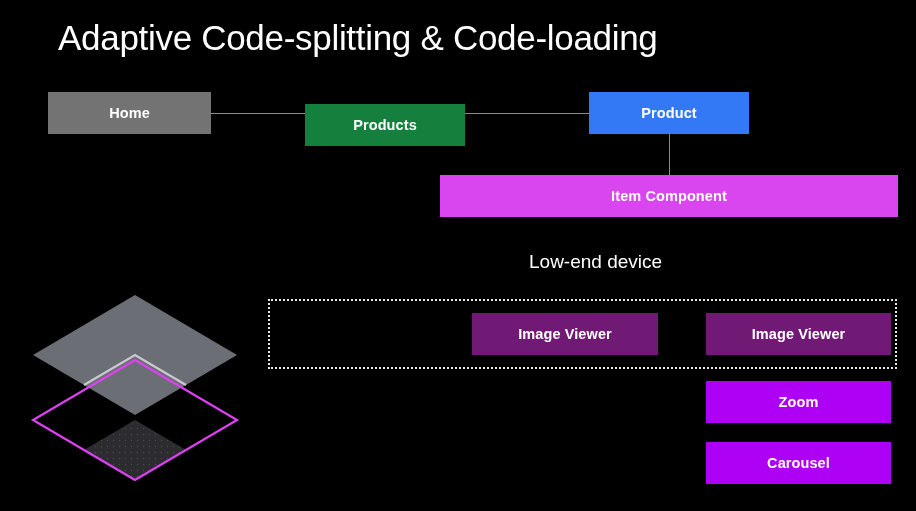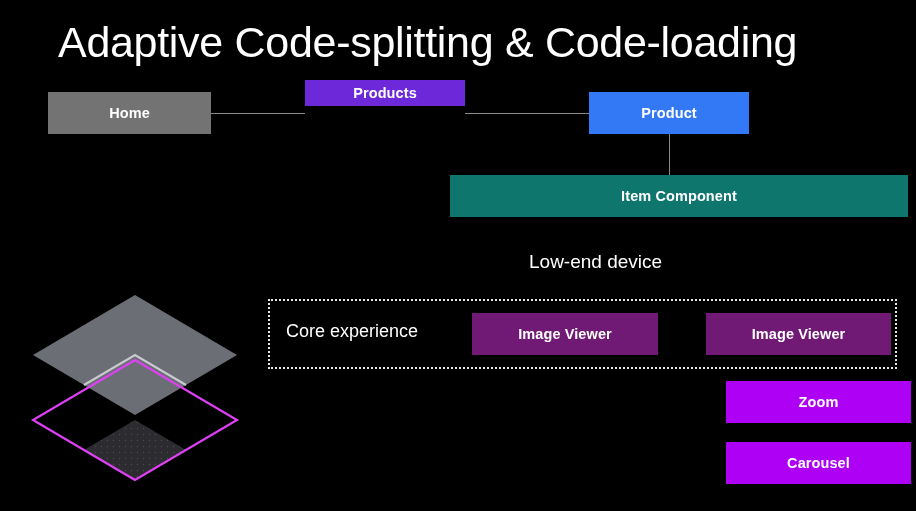"Adaptive Code-splitting & Code-loading" .title { font-size: 43px -> 35px }
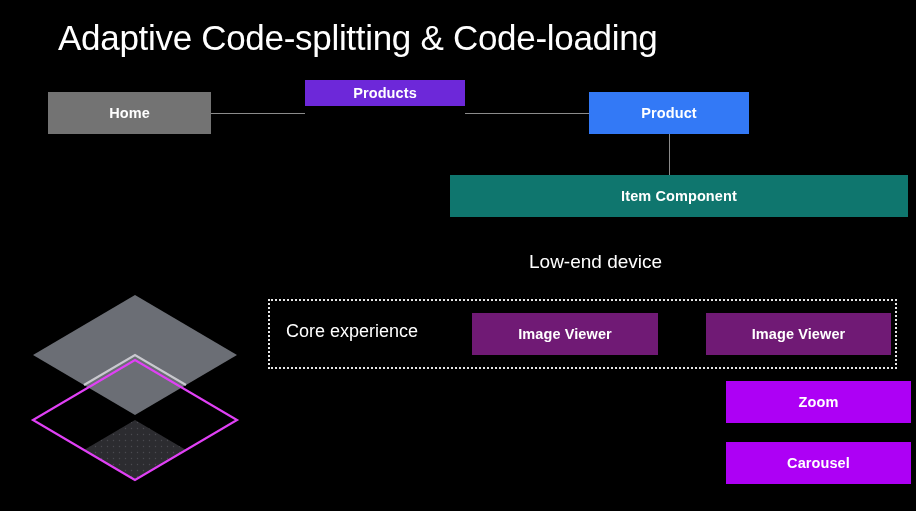"Products" .node-products { background: #6d28d9 -> #15803d; height: 26px -> 42px; top: 80px -> 104px }
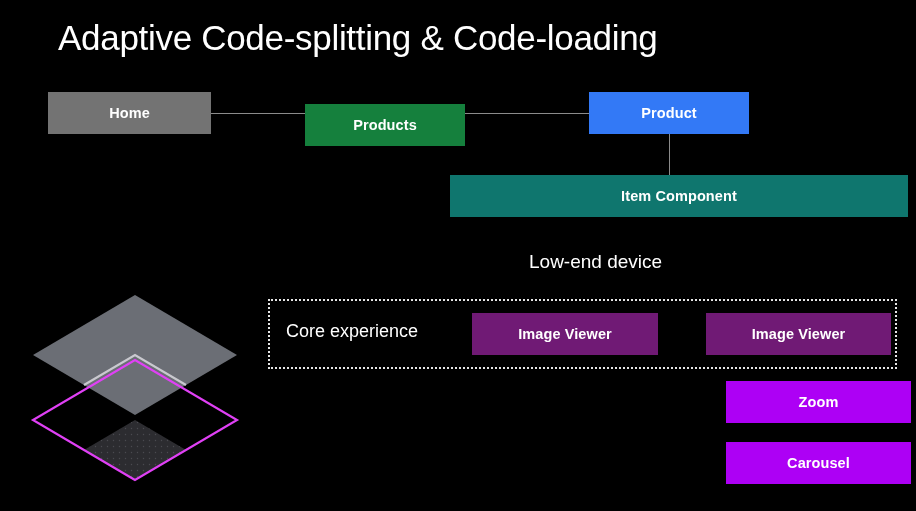"Item Component" .node-item { background: #0f766e -> #d946ef; left: 450px -> 440px }
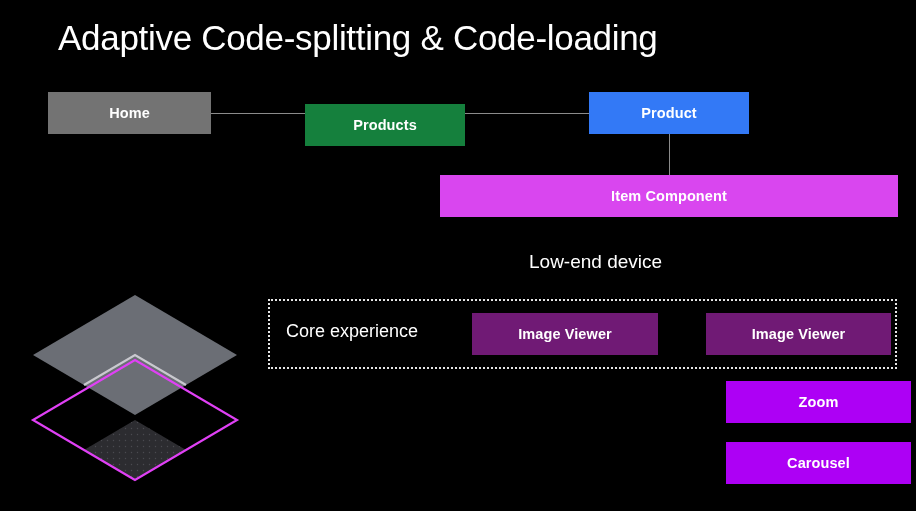"Core experience" div.core-label { html: <div>Core experience</div> -> none }
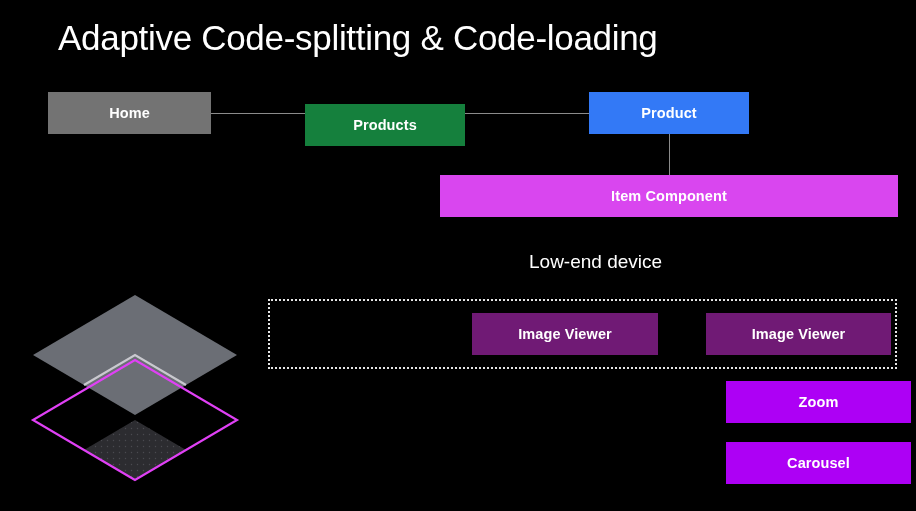"Zoom" .chip-purple { margin-left: 20px -> none }
